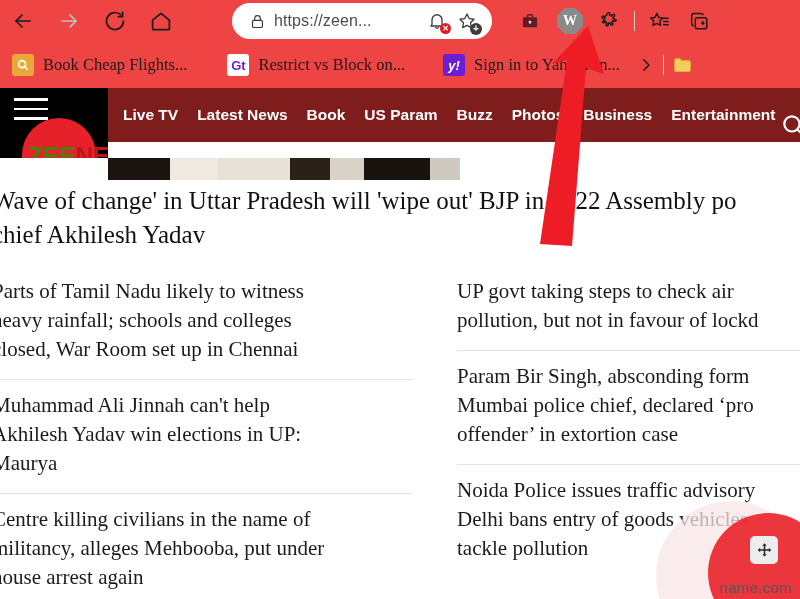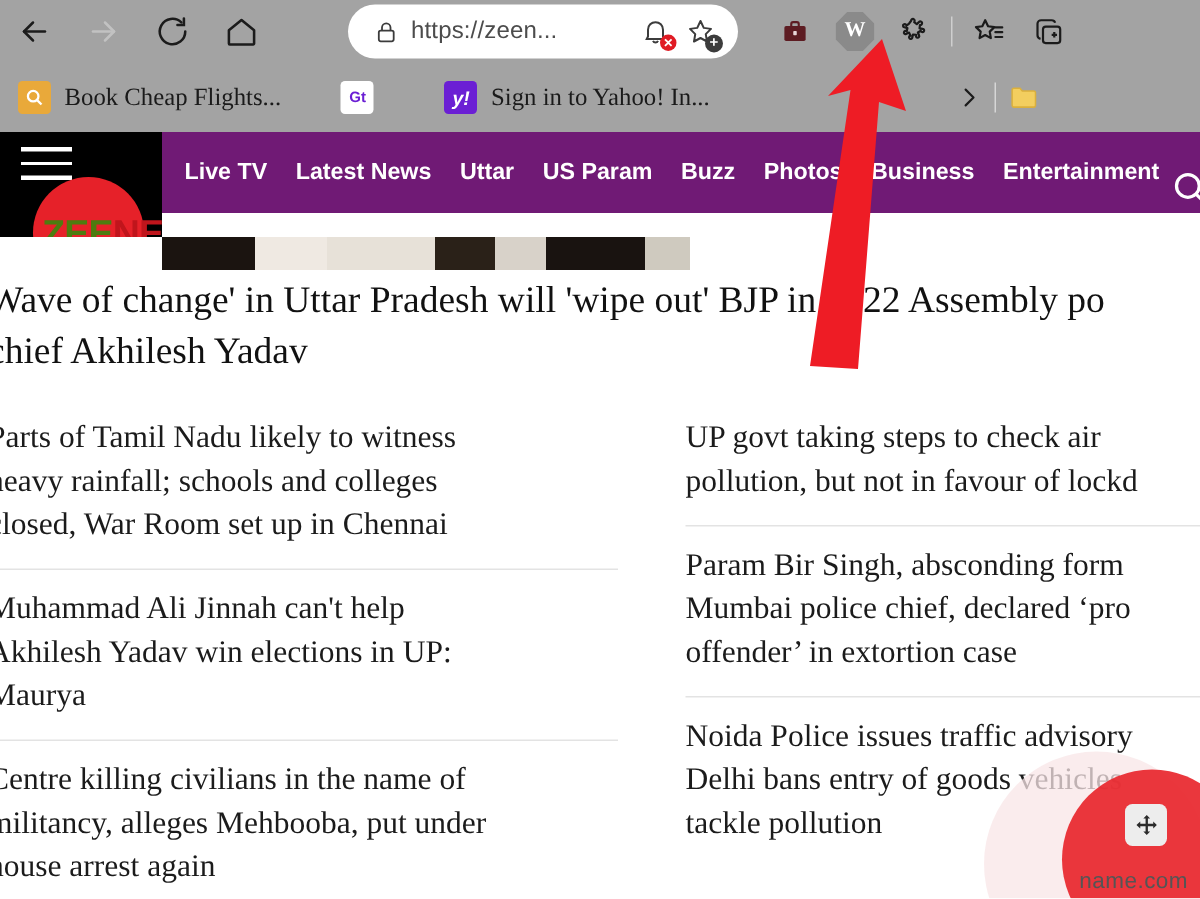"https://zeen..." .browser-chrome { background: #a3a3a3 -> #ef4444 }
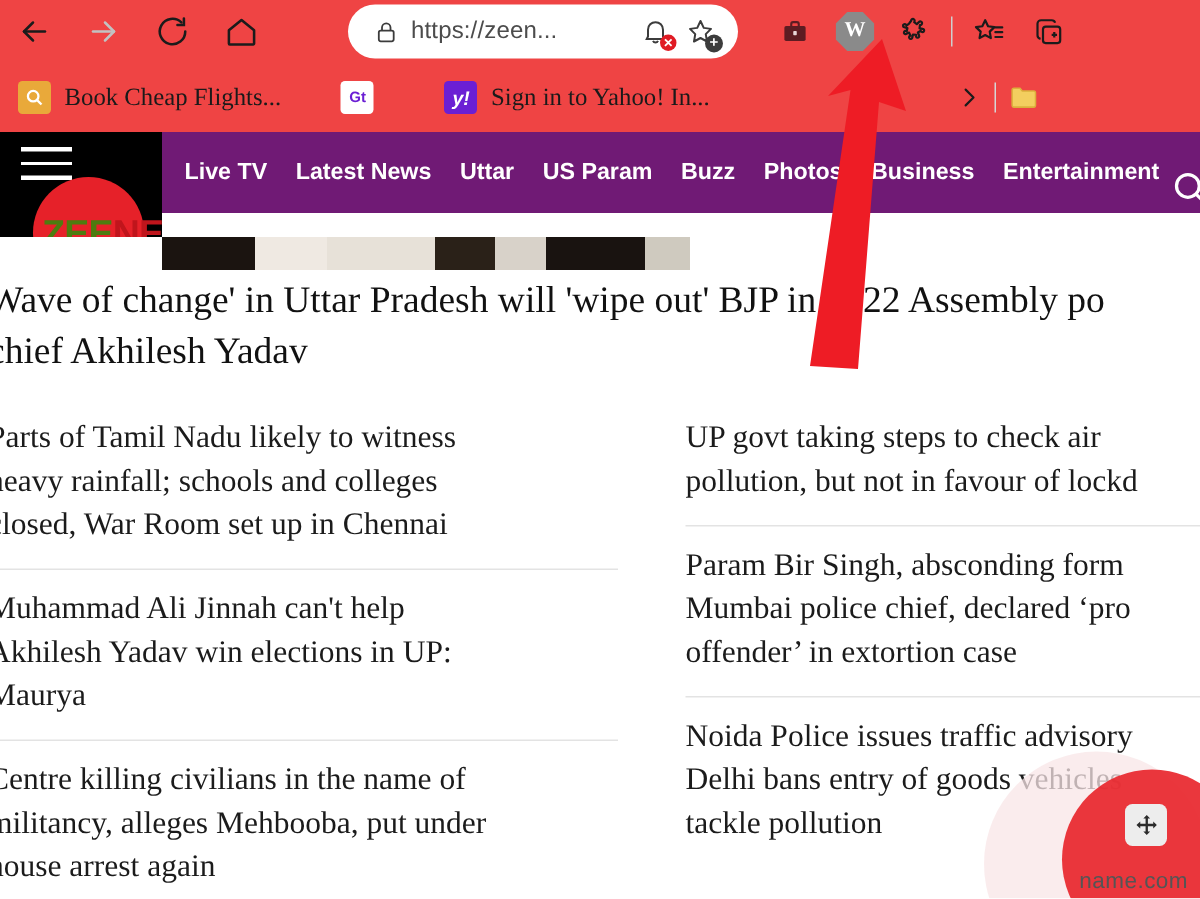"Gt" span.bm-ico { font-size: 10px -> 13px }
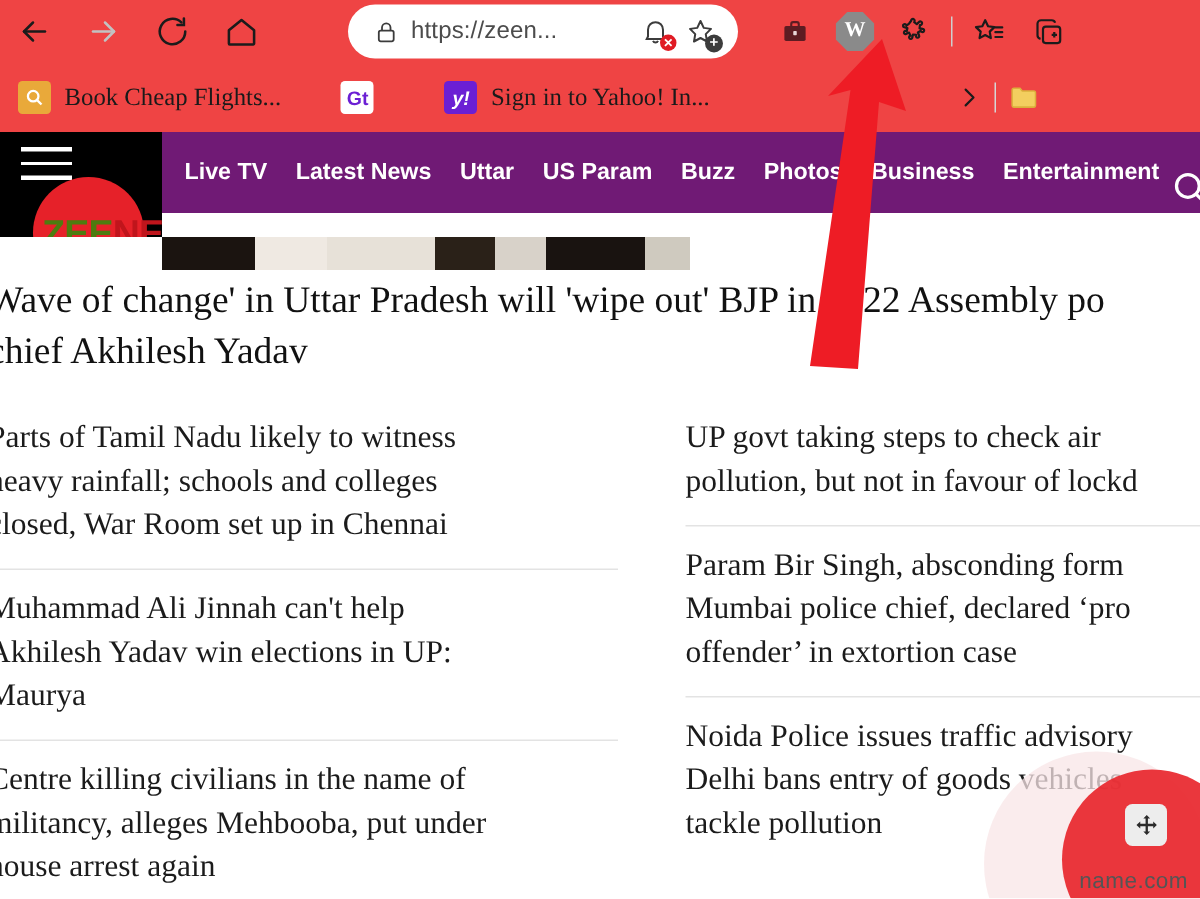"Restrict vs Block on..." span.bm-label { html: none -> <span>Restrict vs Block on...</span> }
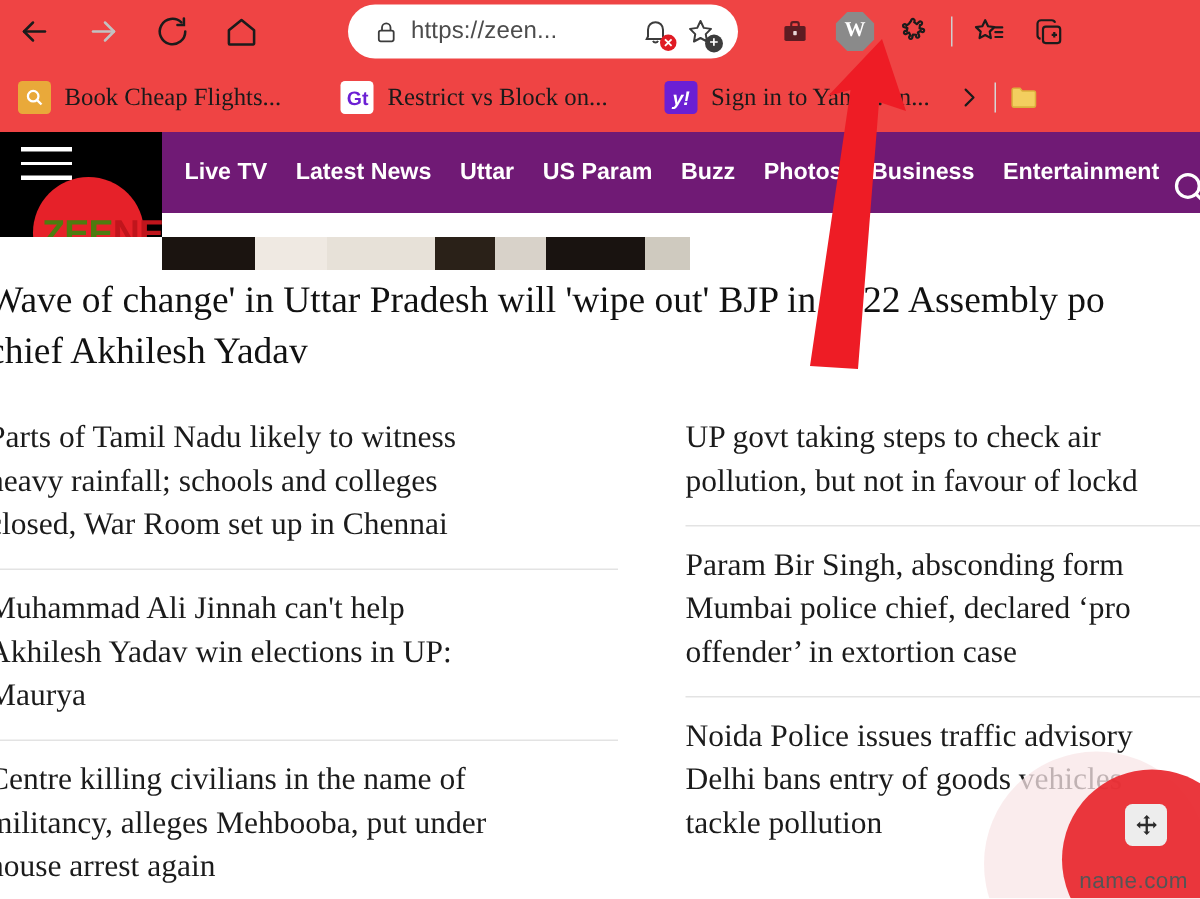"Live TV" .navbar { background: #701a75 -> #7f1d1d }
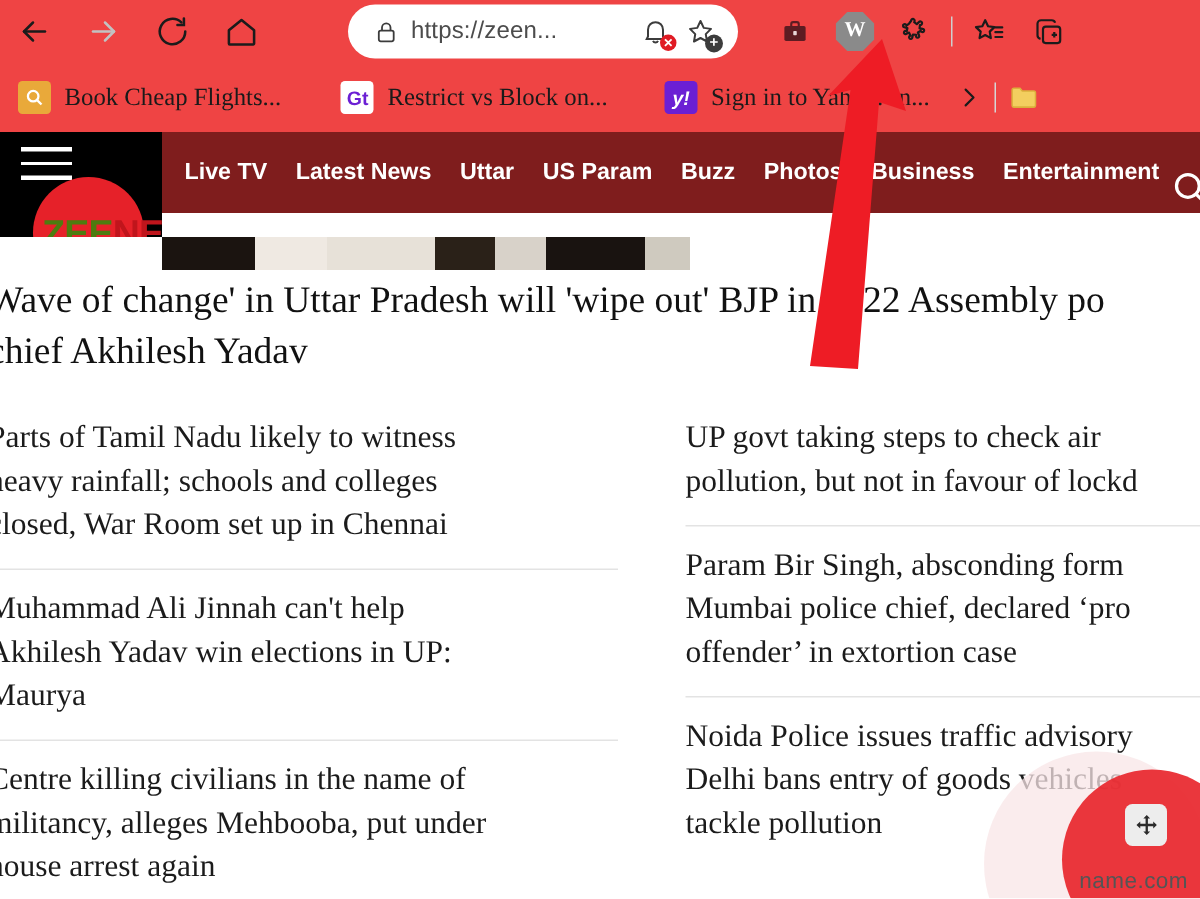"Uttar" span.nav-item { text: Uttar -> Book }
